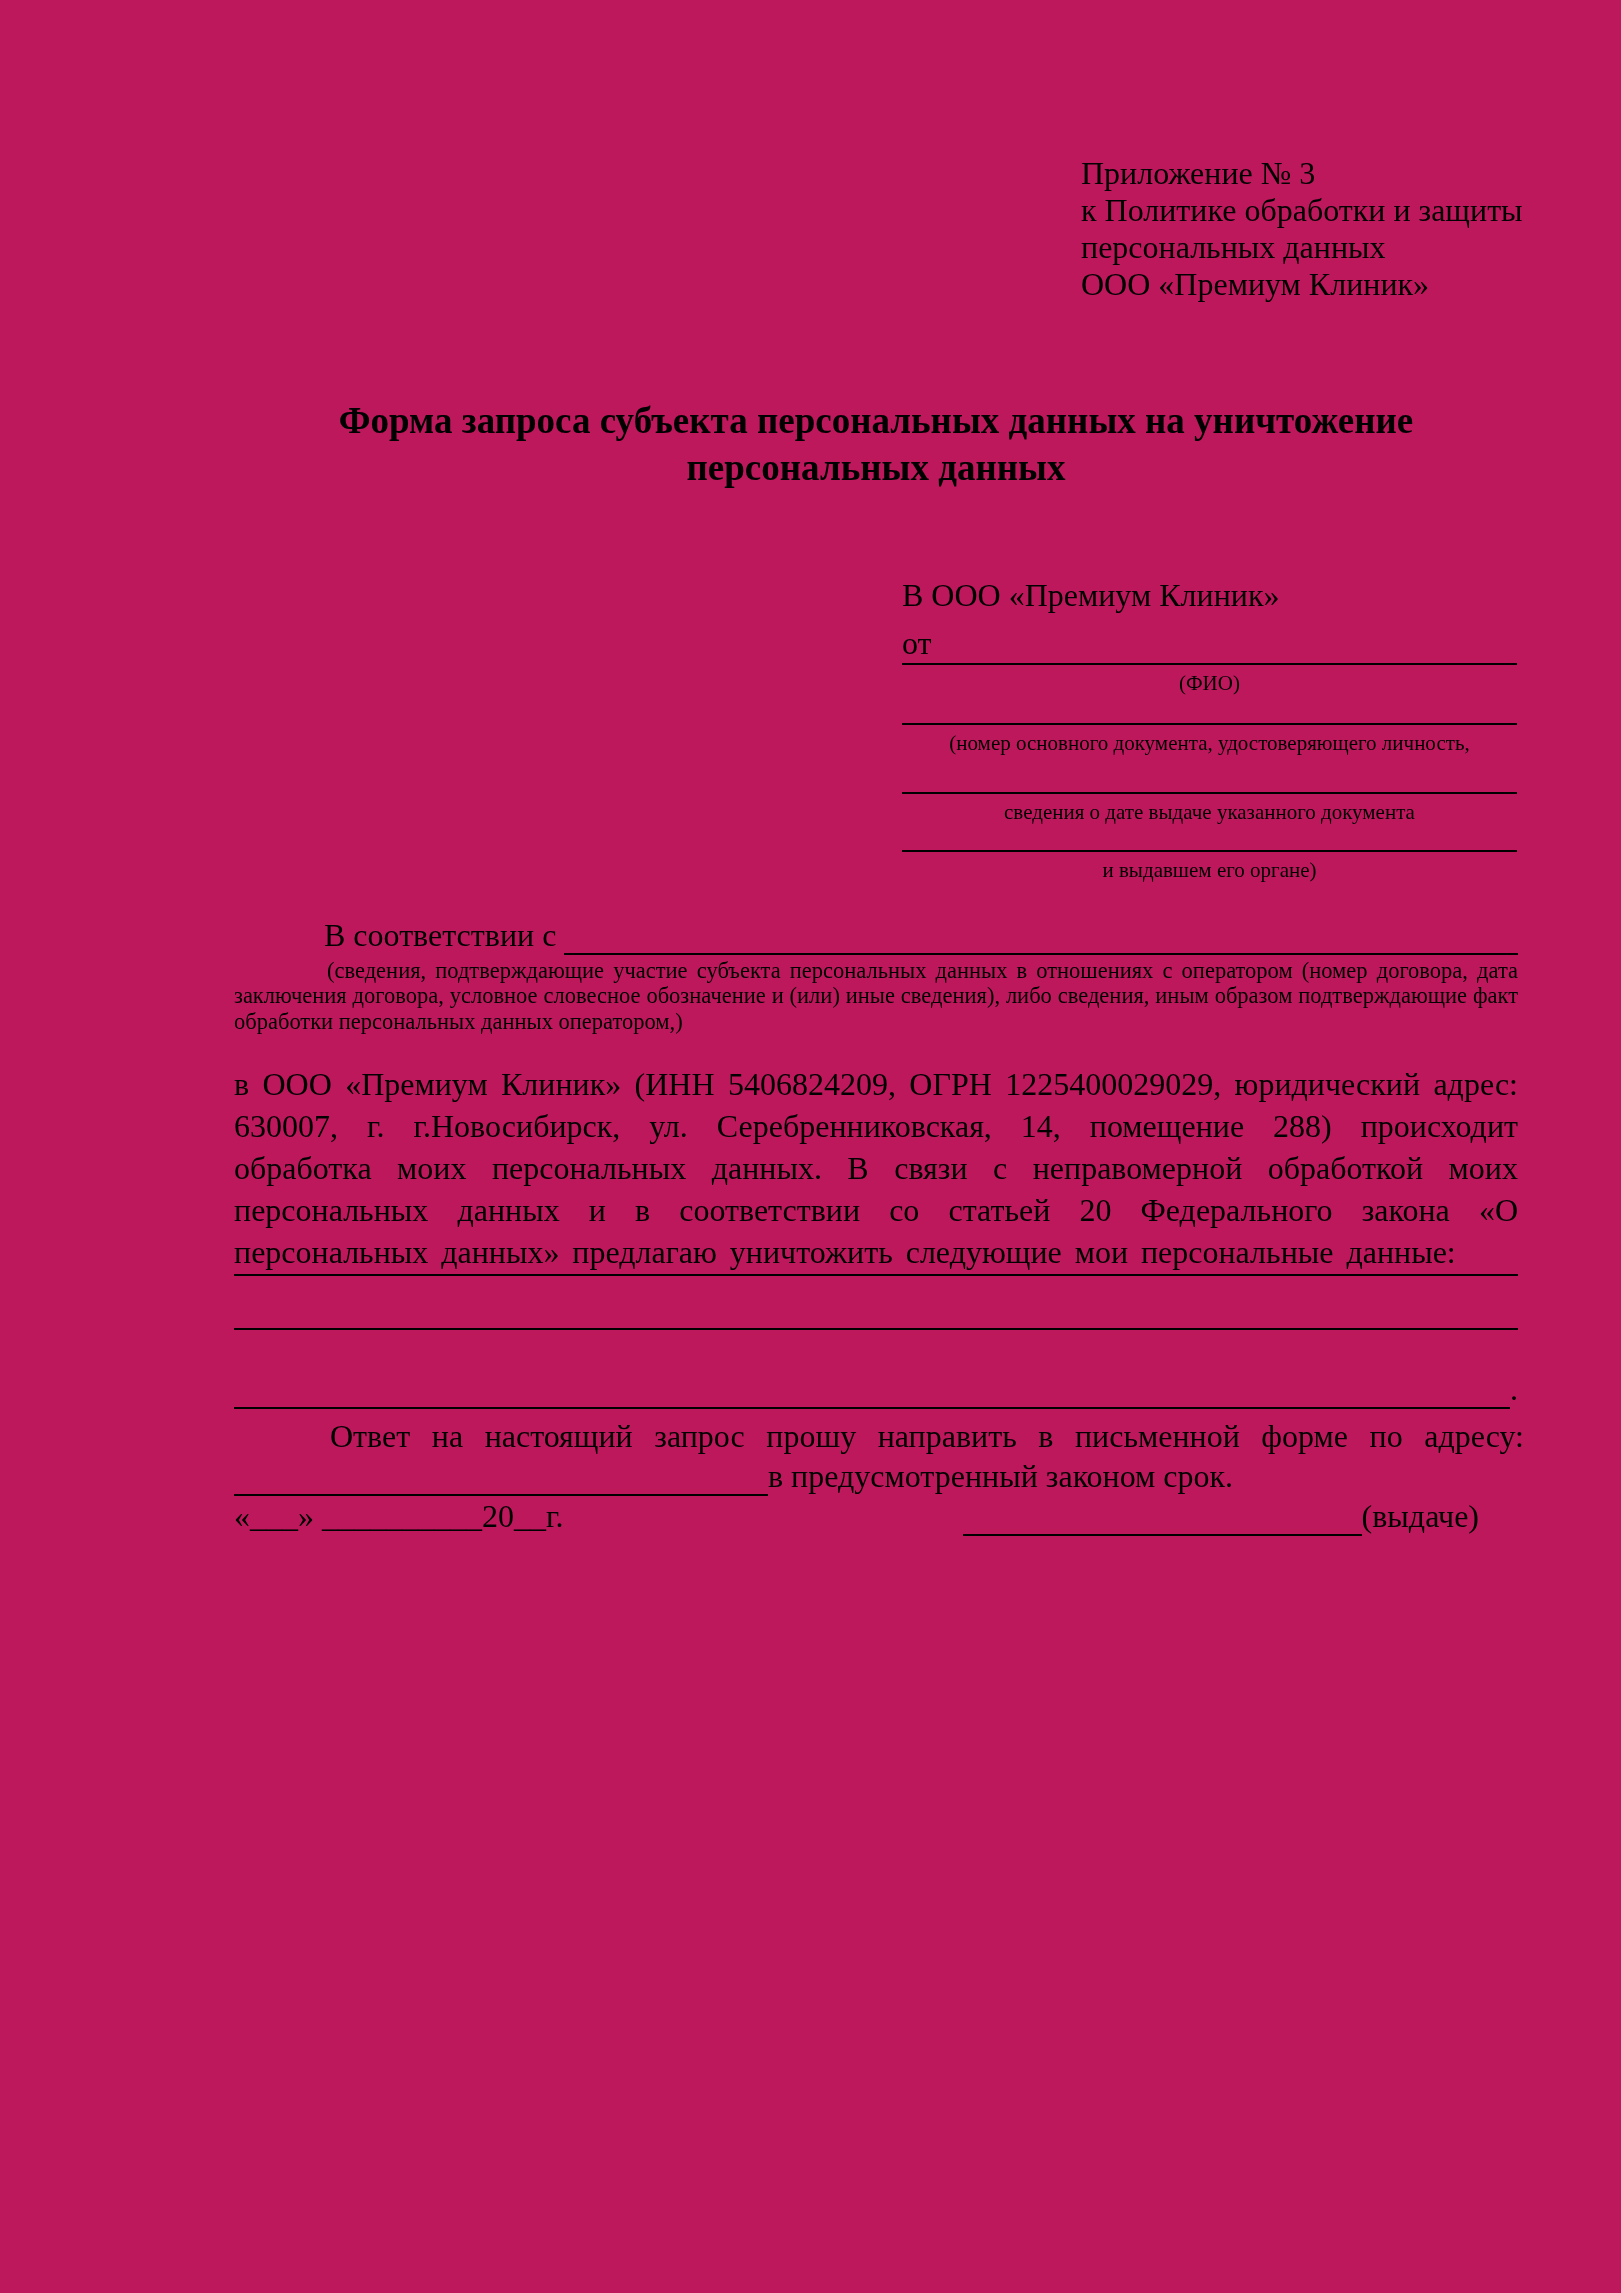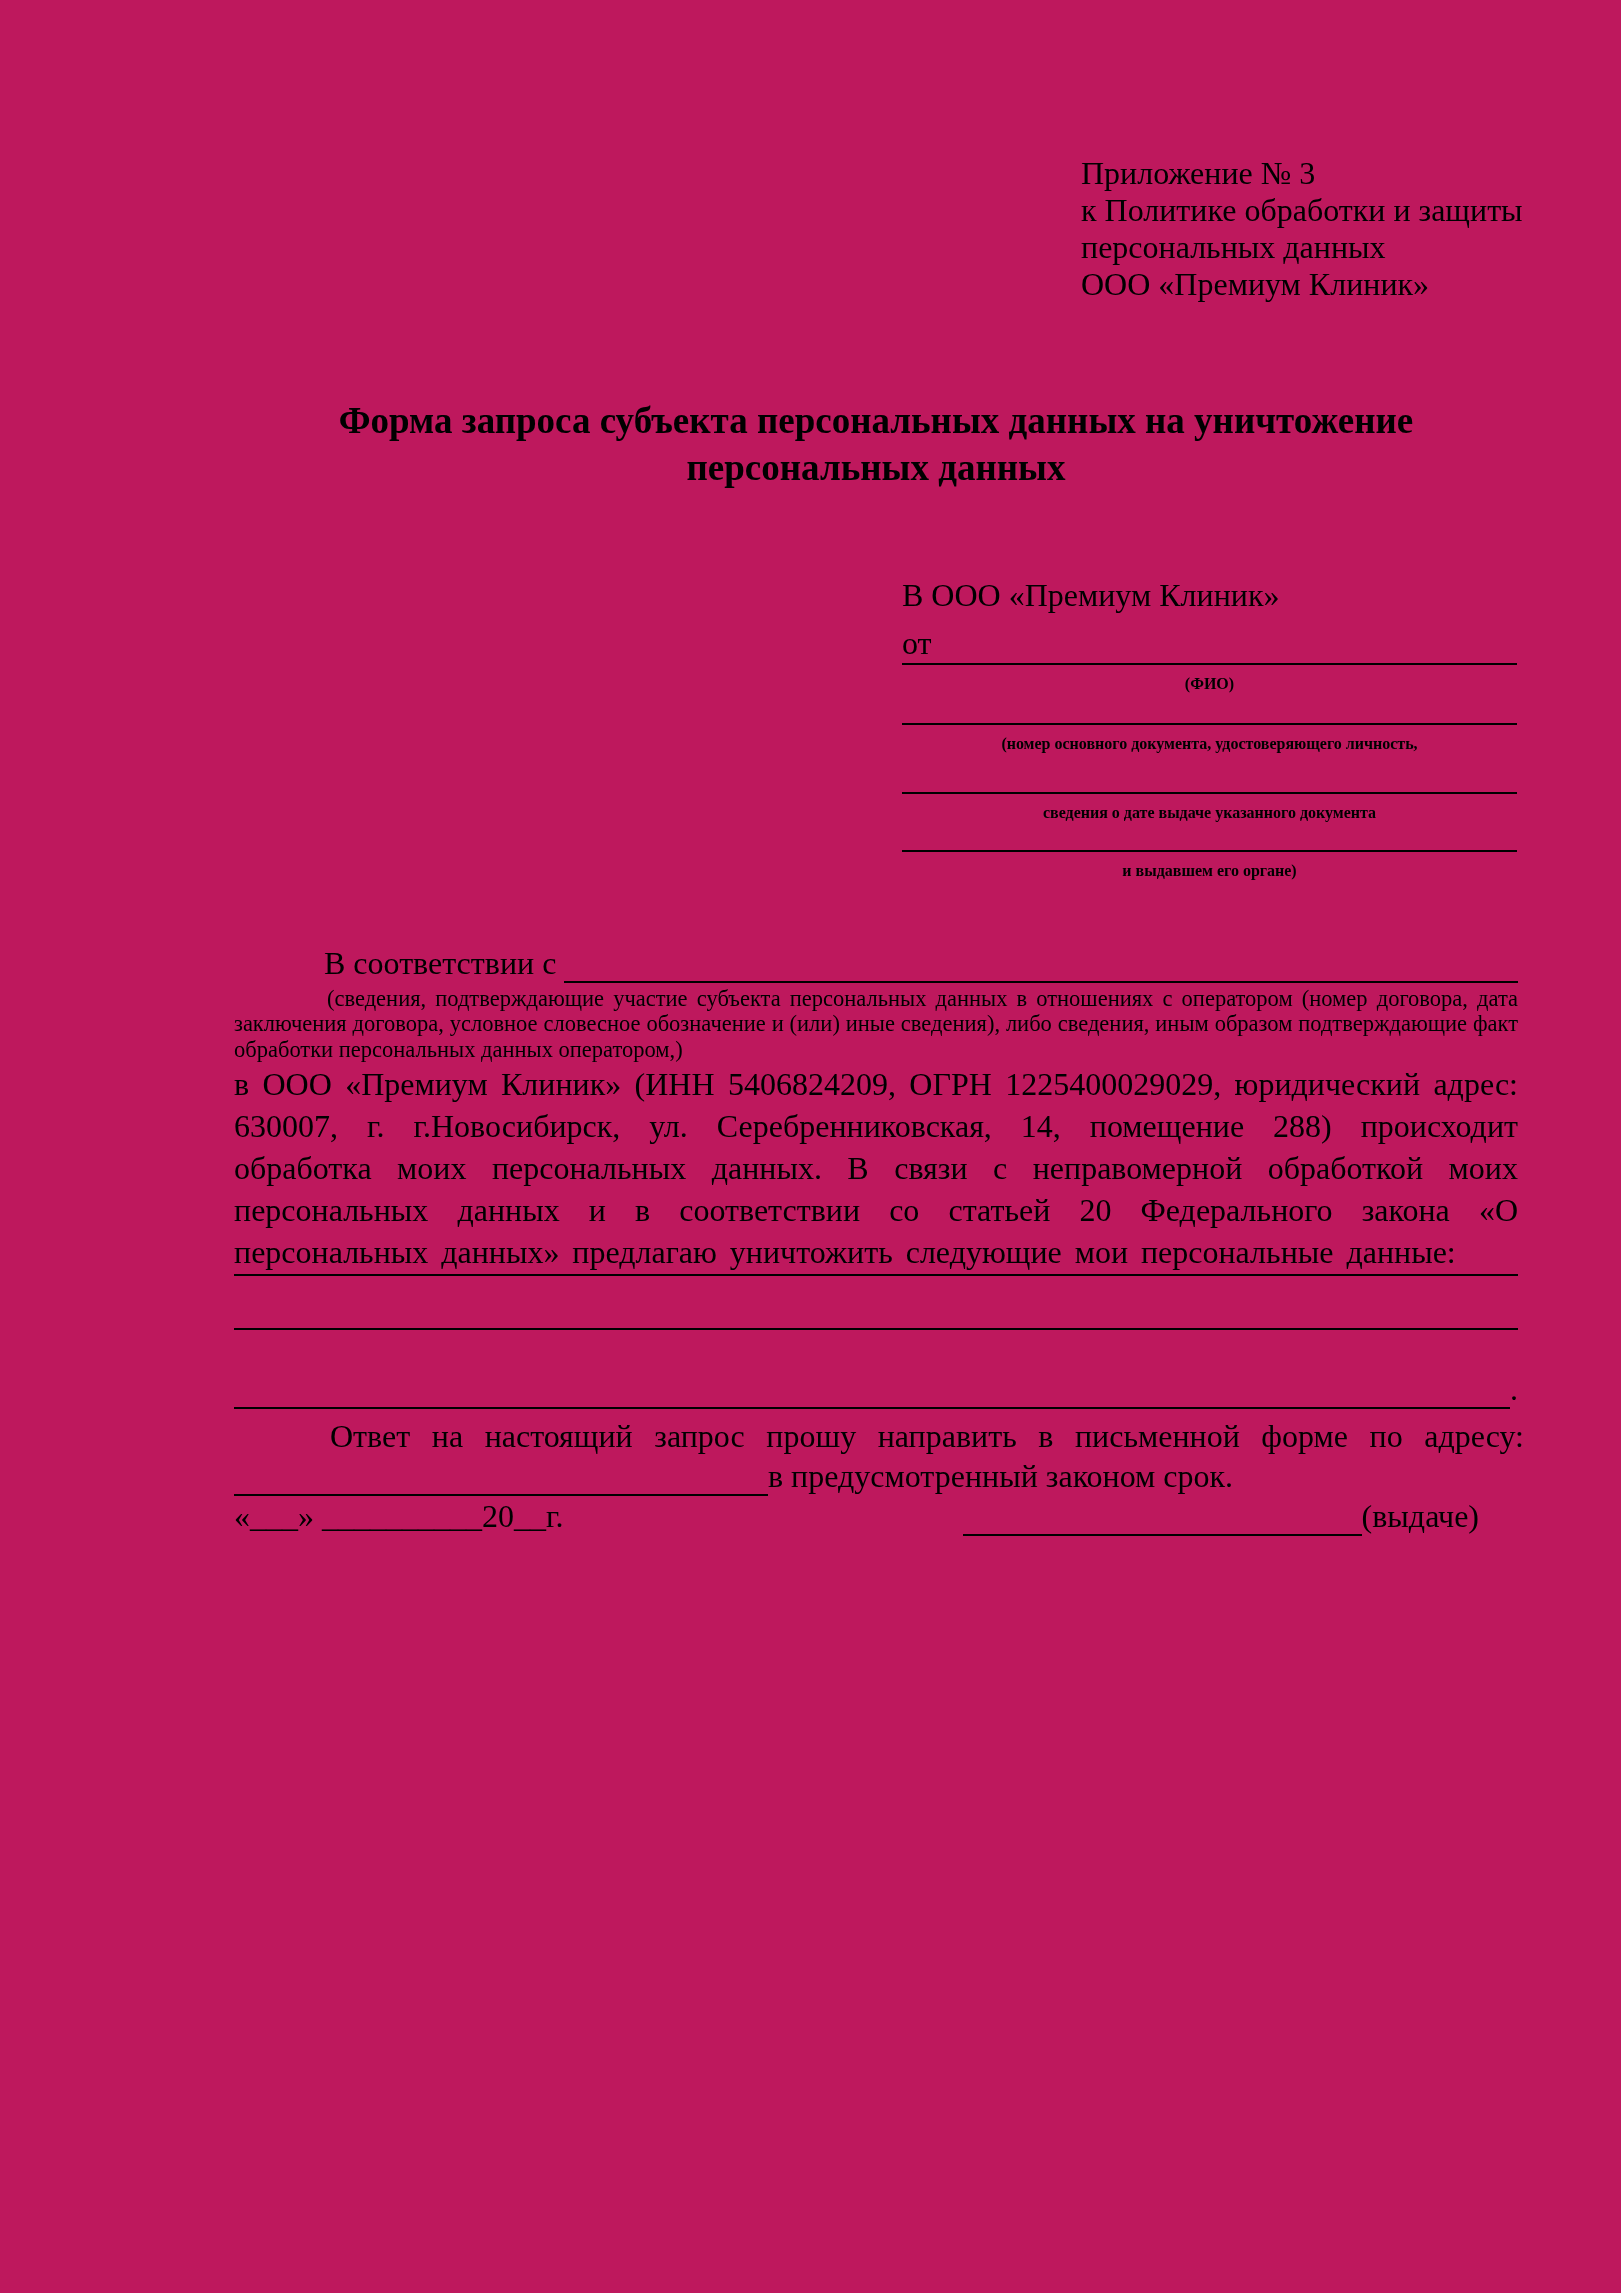"(ФИО)" .field .caption { font-size: 16px -> 21px; font-weight: bold -> none }
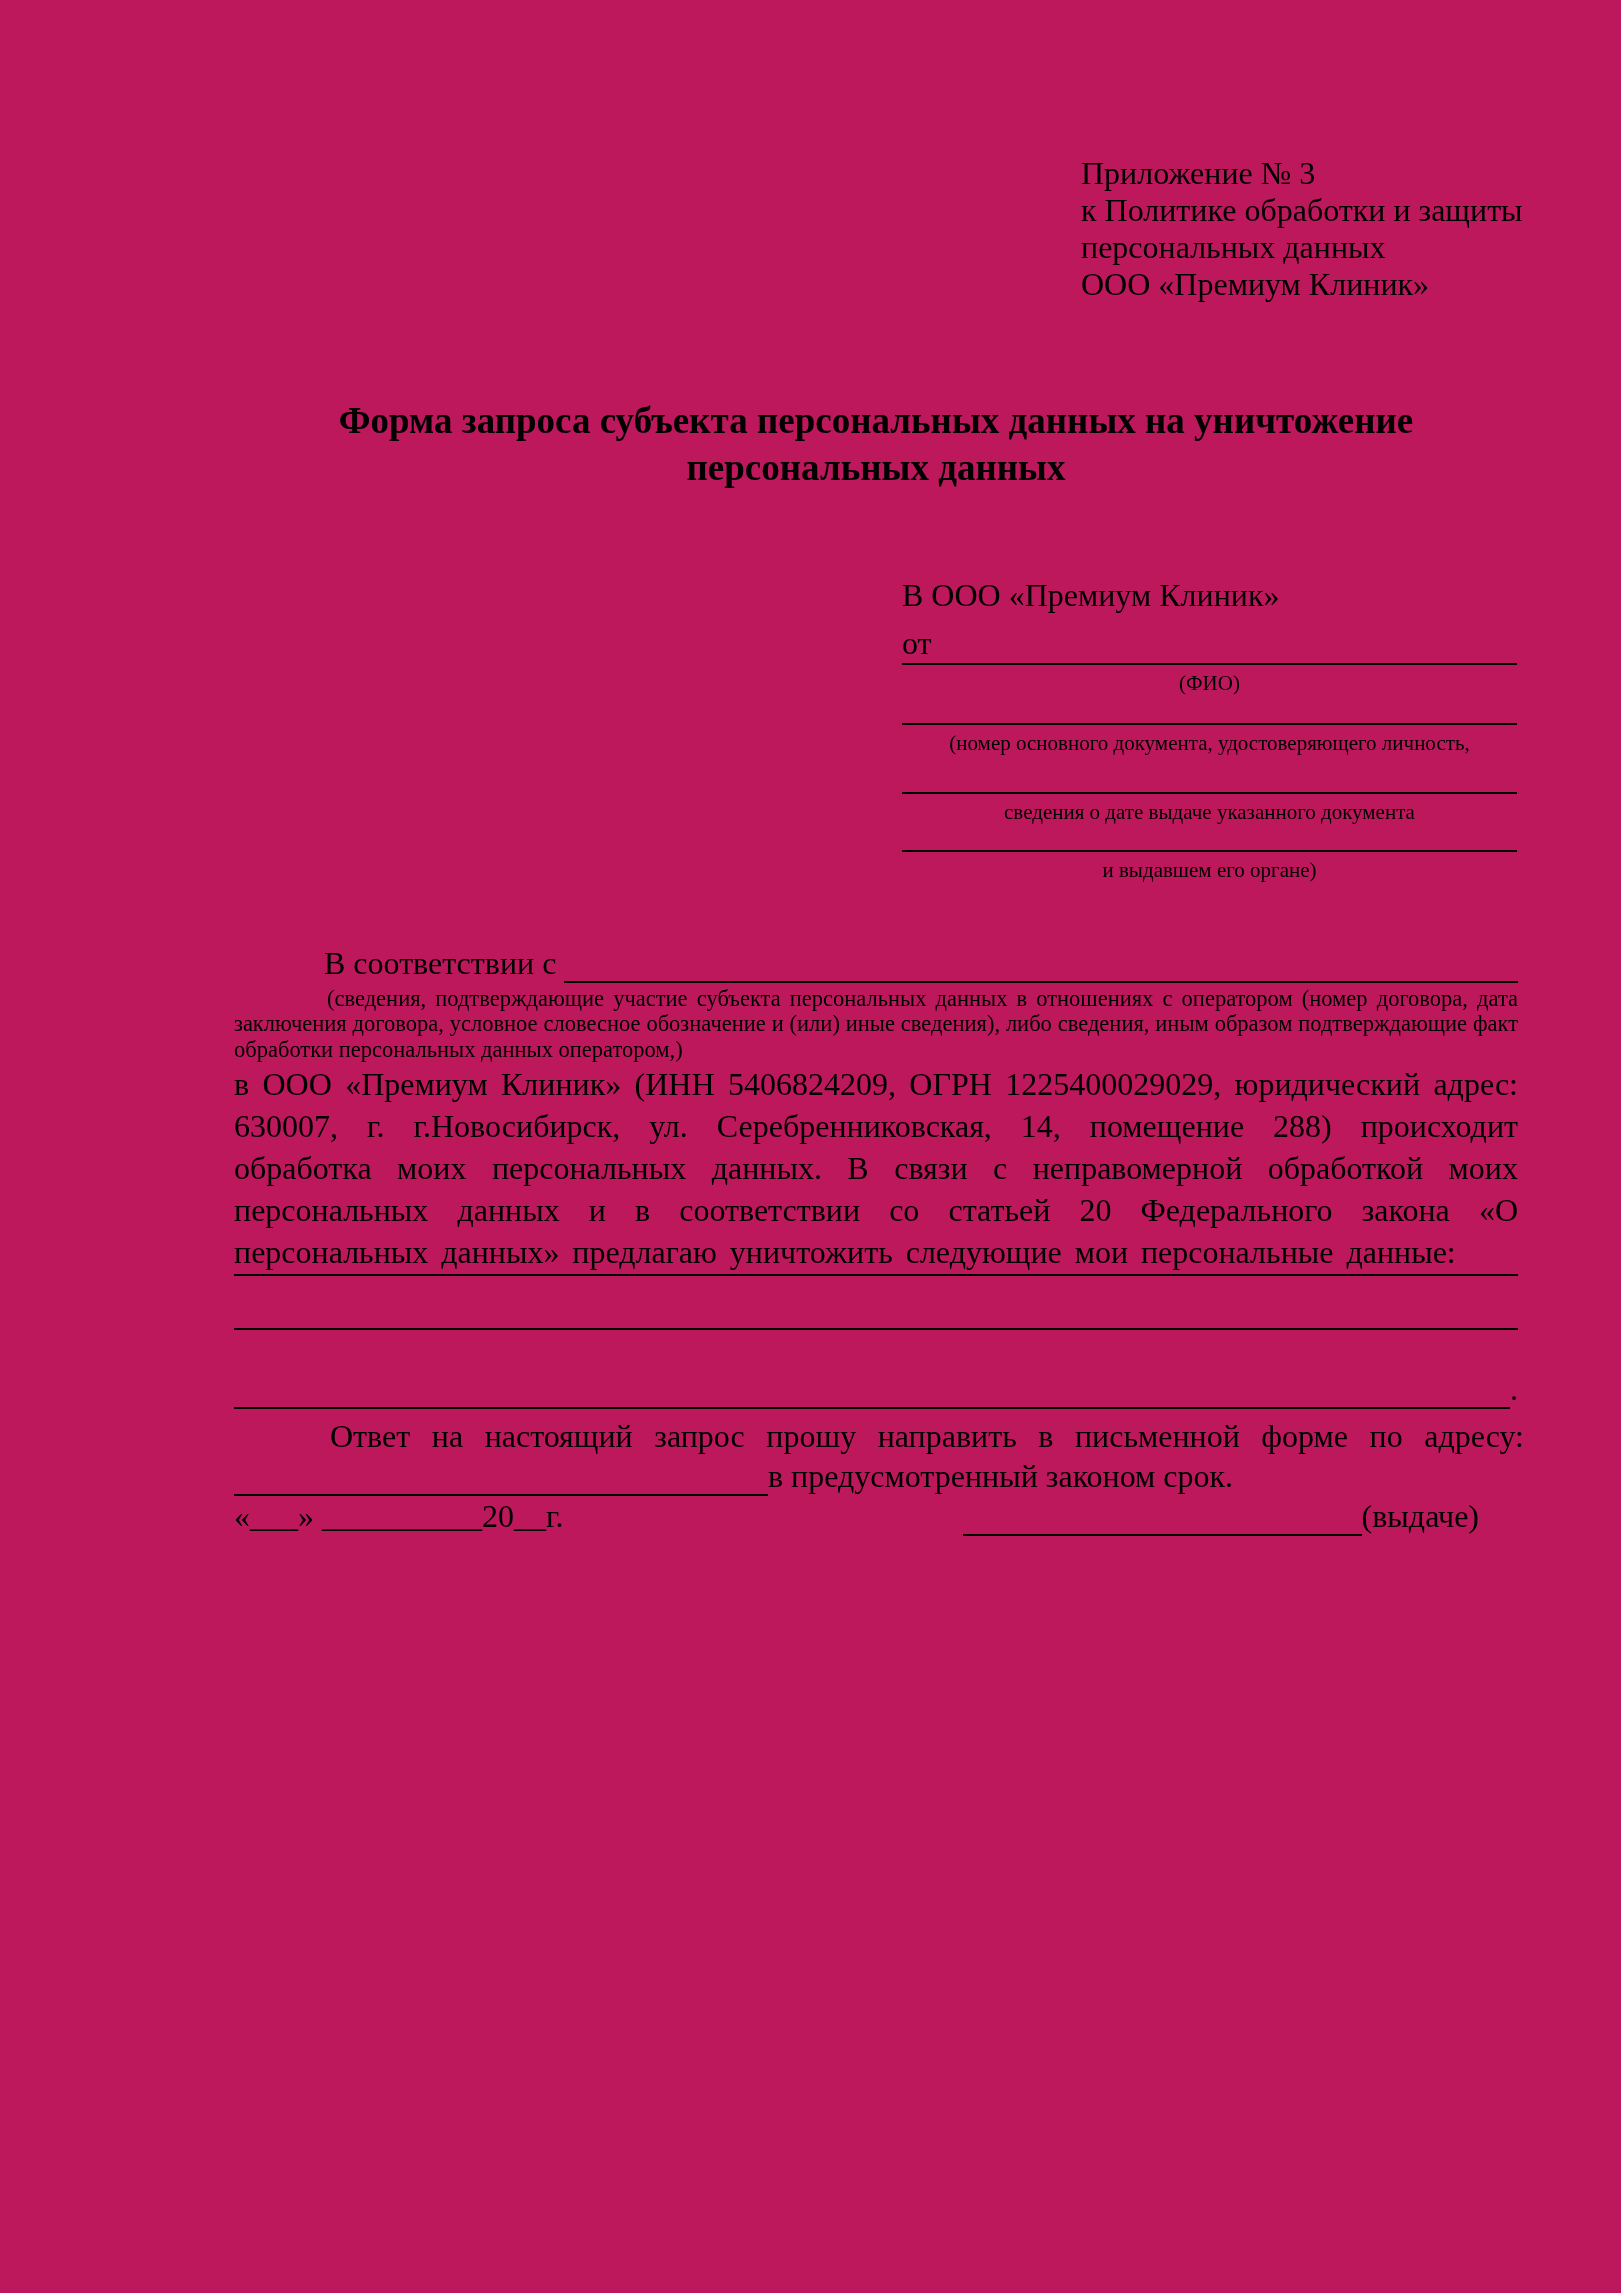"В соответствии с" .accordance { top: 944px -> 916px }
